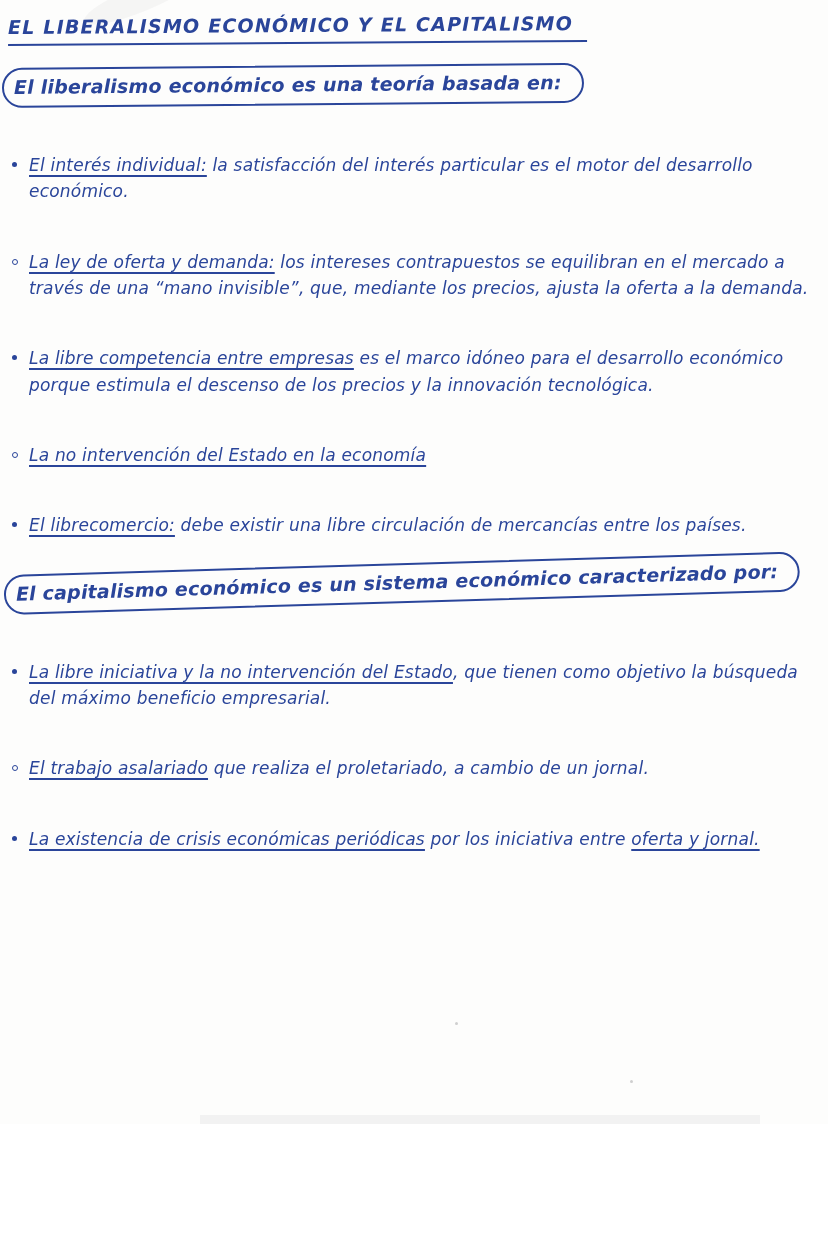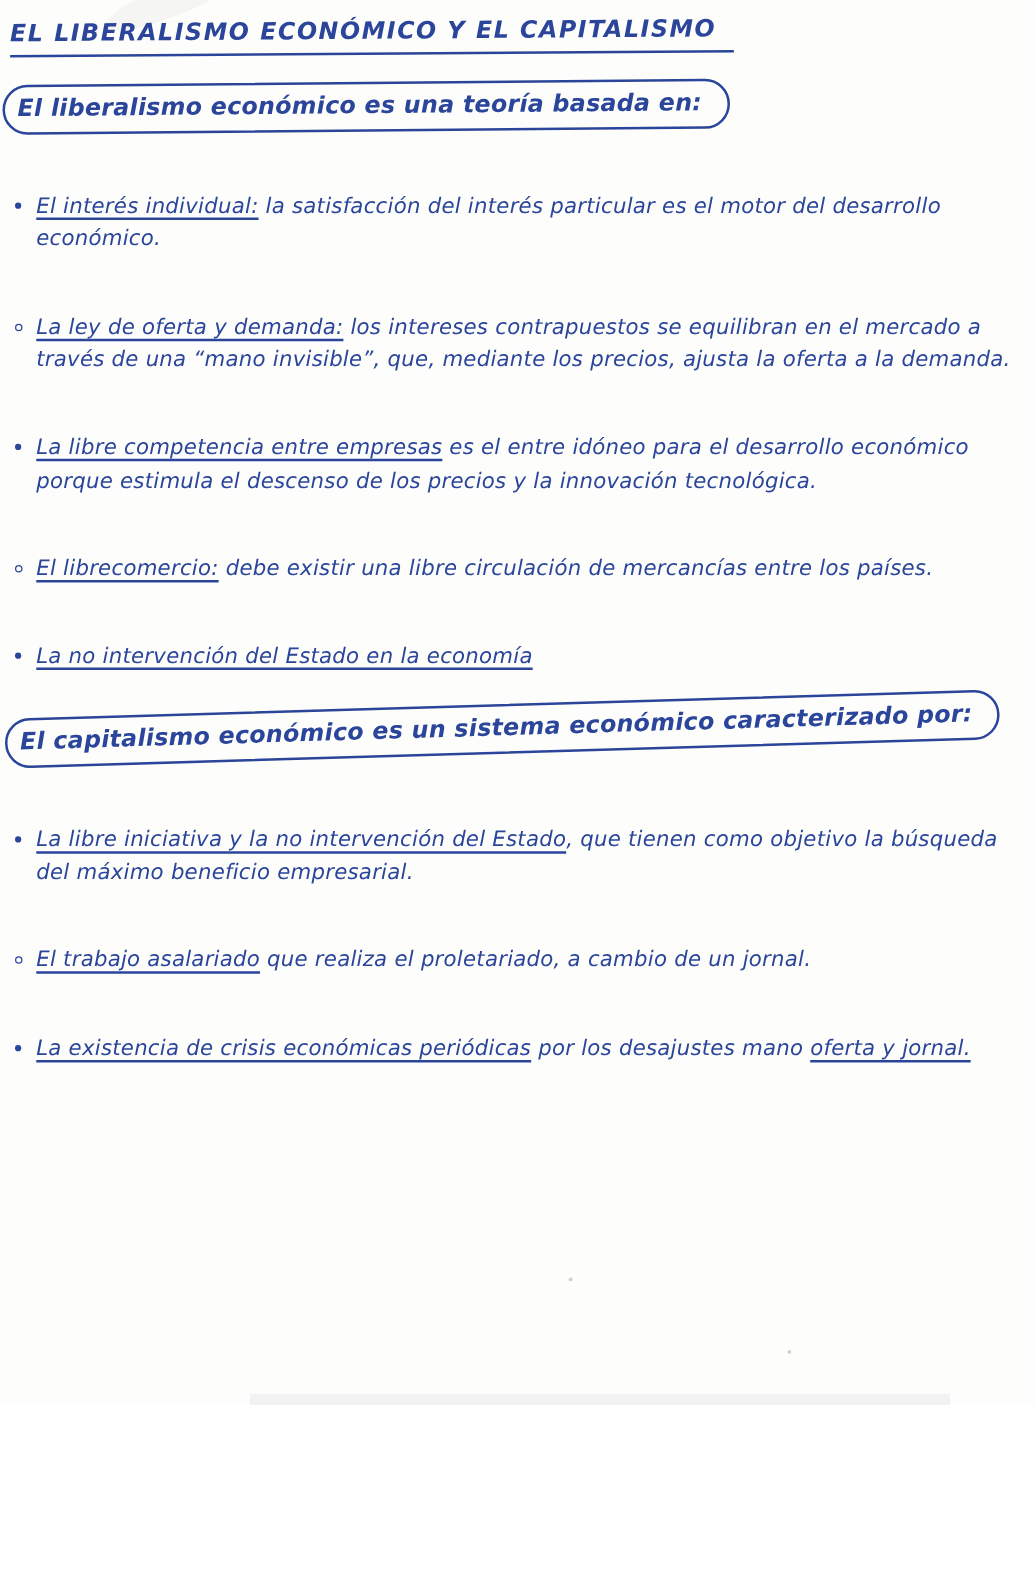"es el entre idóneo para" span { text: entre -> marco }
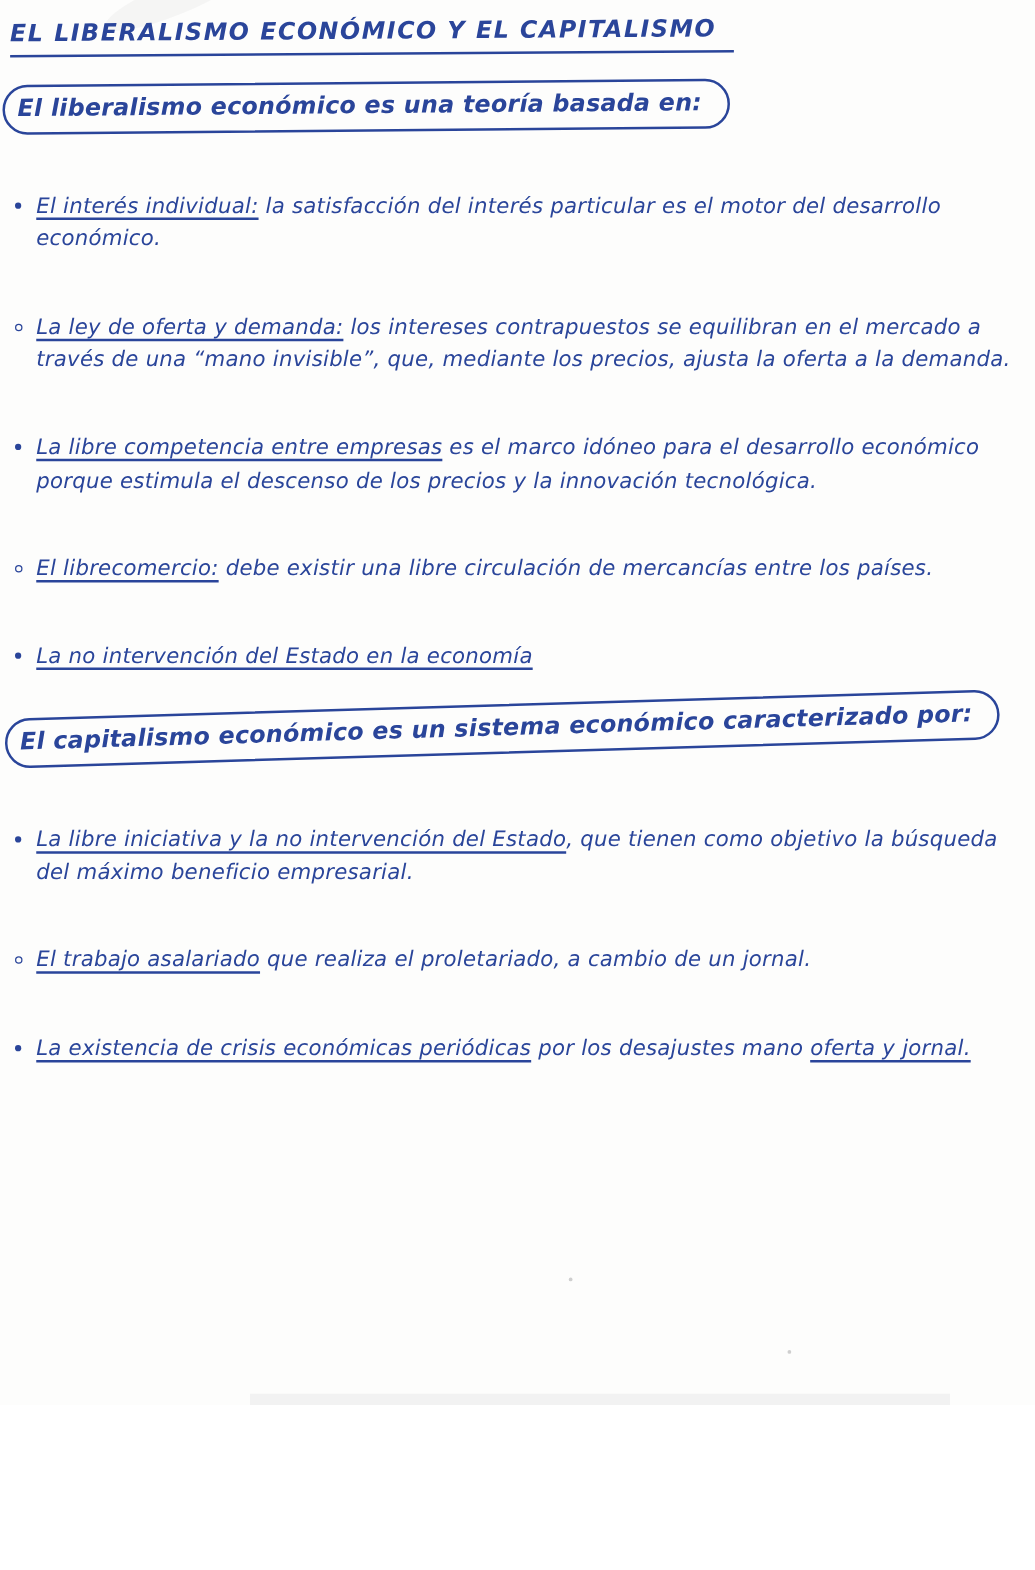"El librecomercio: debe existir una" li { order: before "La no intervención del Estado" -> after "La no intervención del Estado" }
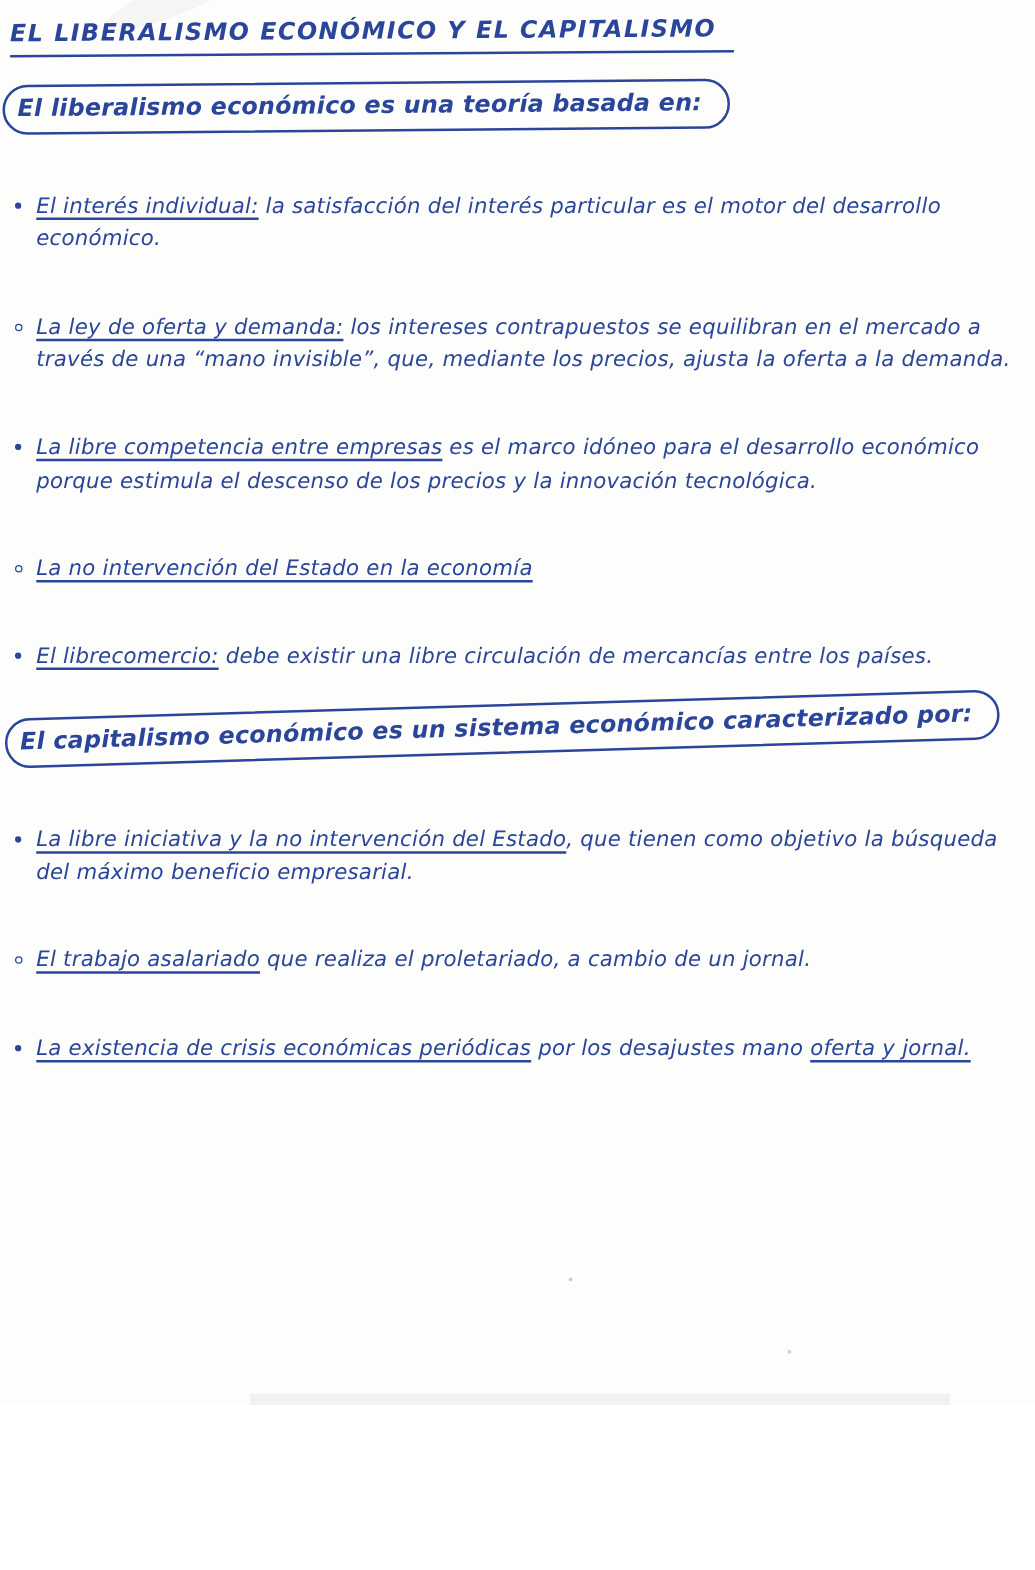"por los desajustes mano" span { text: desajustes mano -> iniciativa entre }
